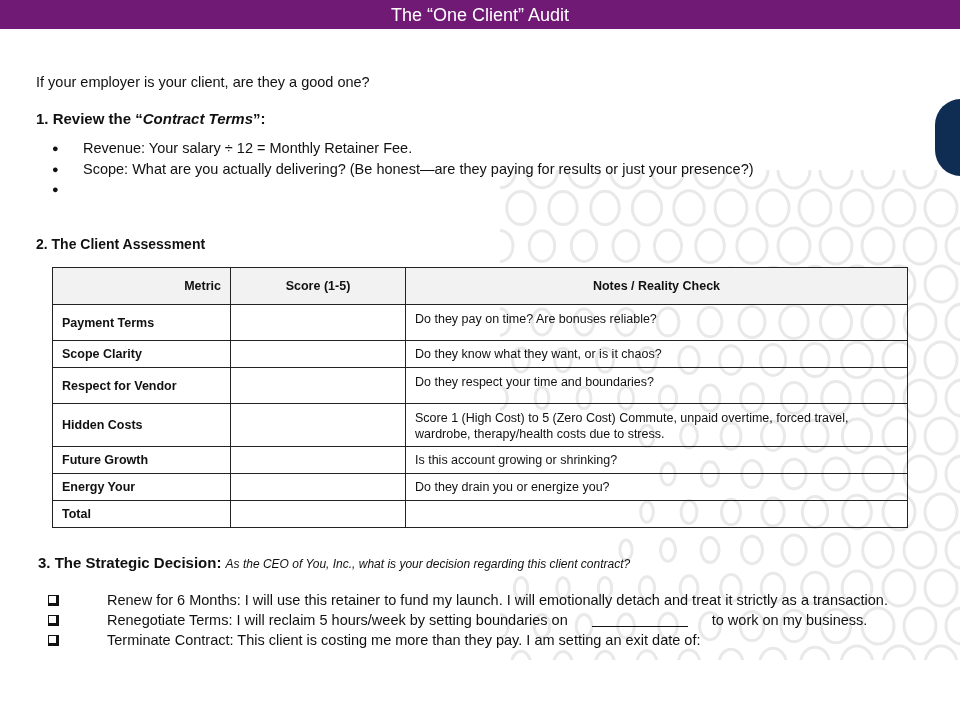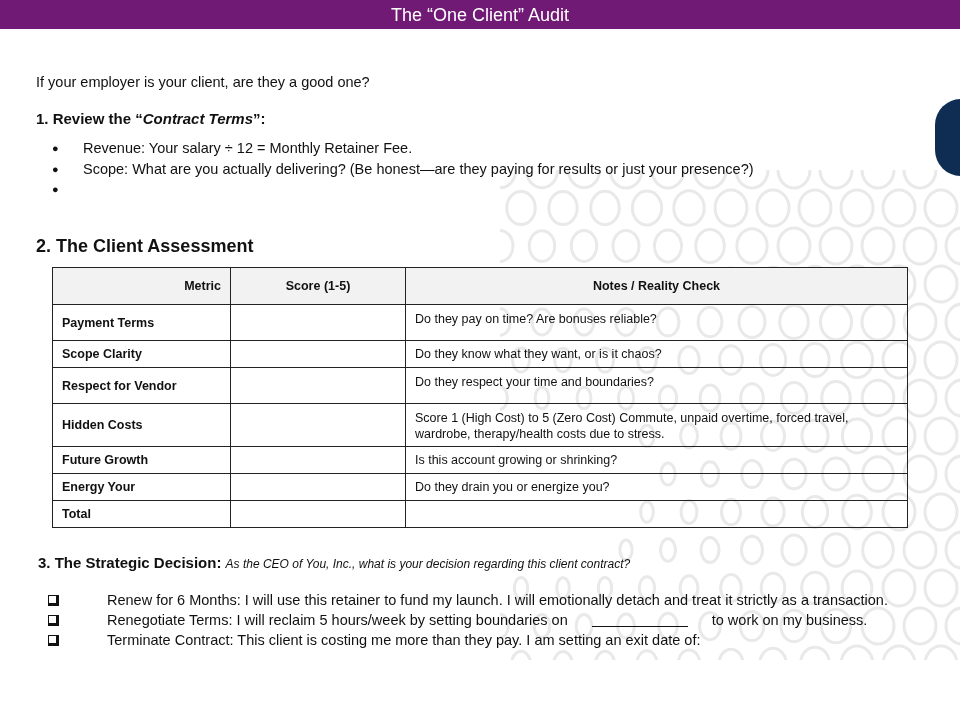"2. The Client Assessment" .h2 { font-size: 18px -> 14px }
